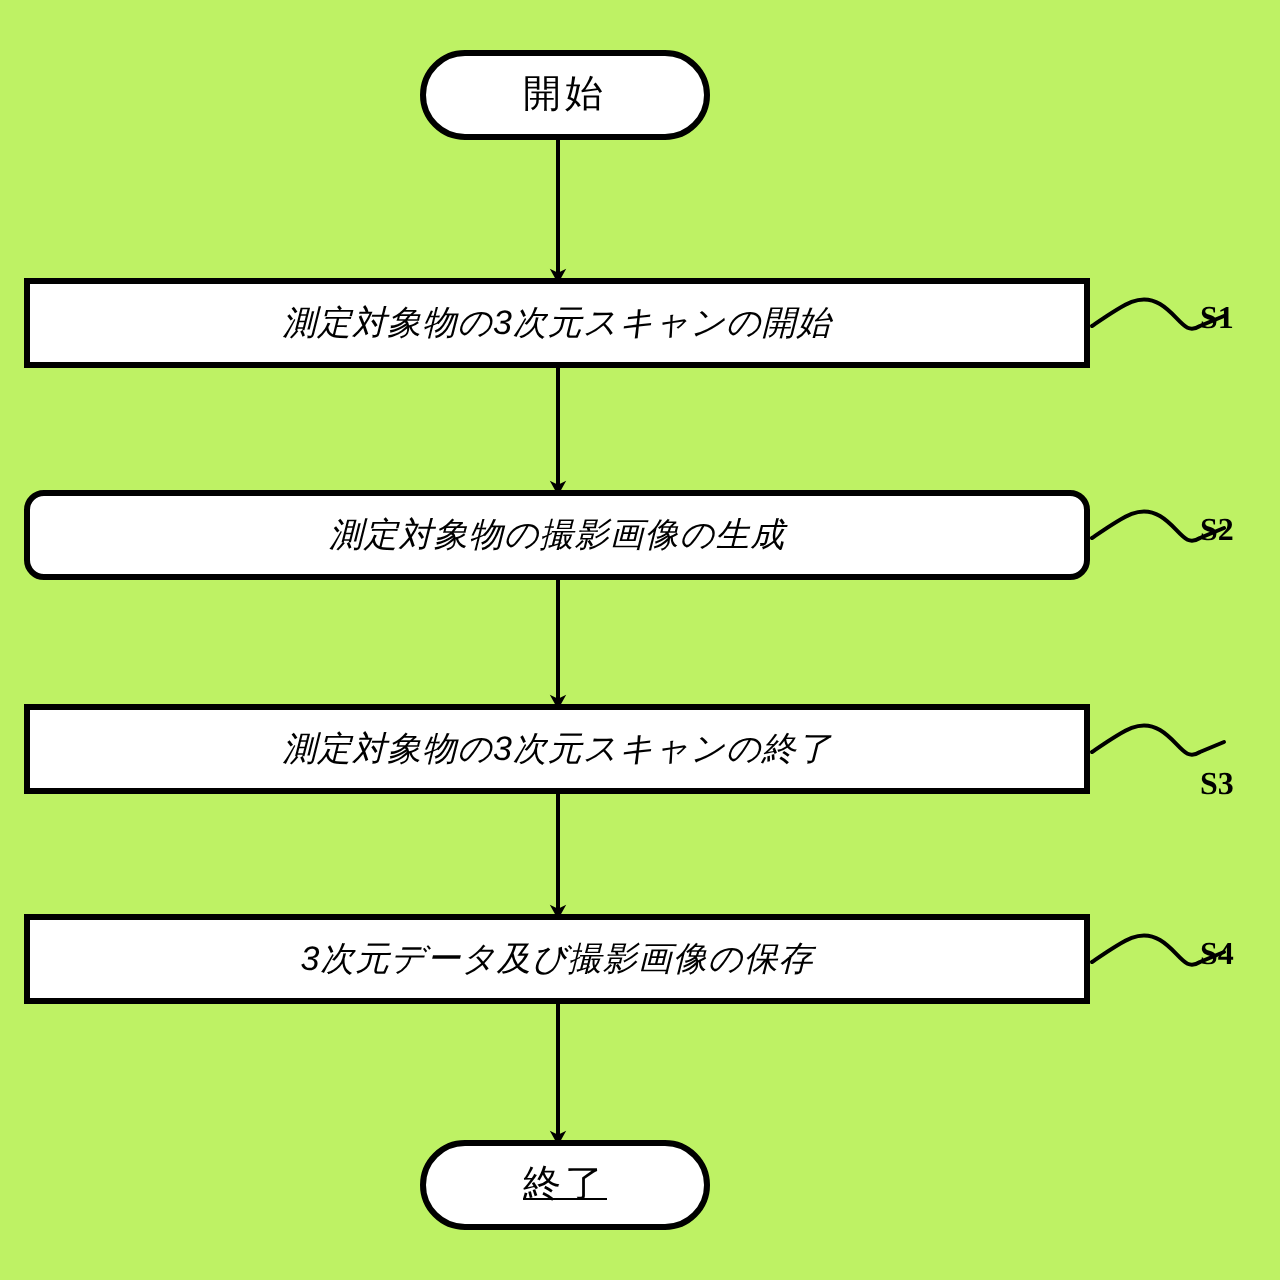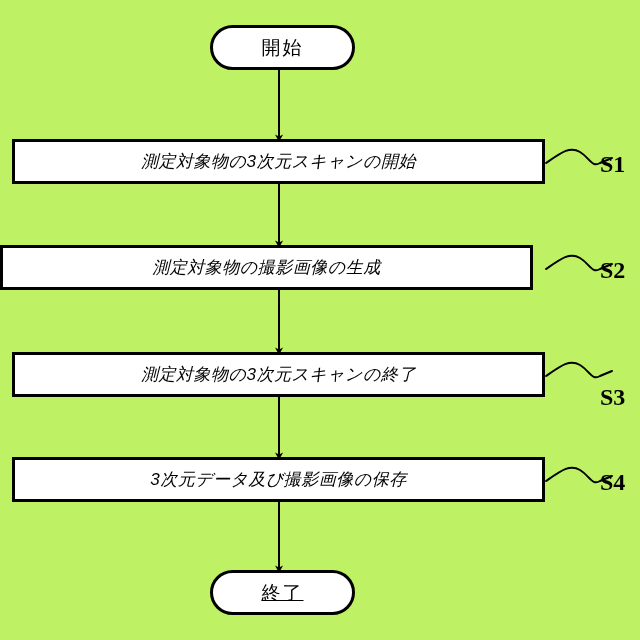"S1" .step-id { font-size: 24px -> 16px }
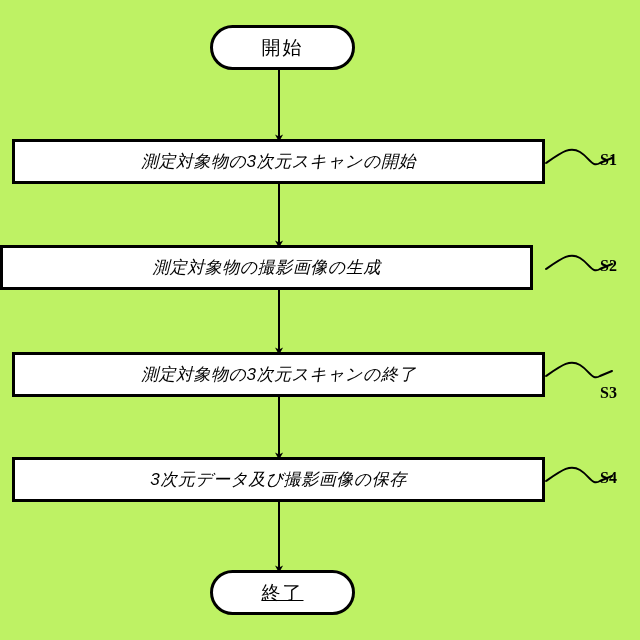"測定対象物の撮影画像の生成" div.process { border-radius: none -> 10px; left: 0 -> 12px }
